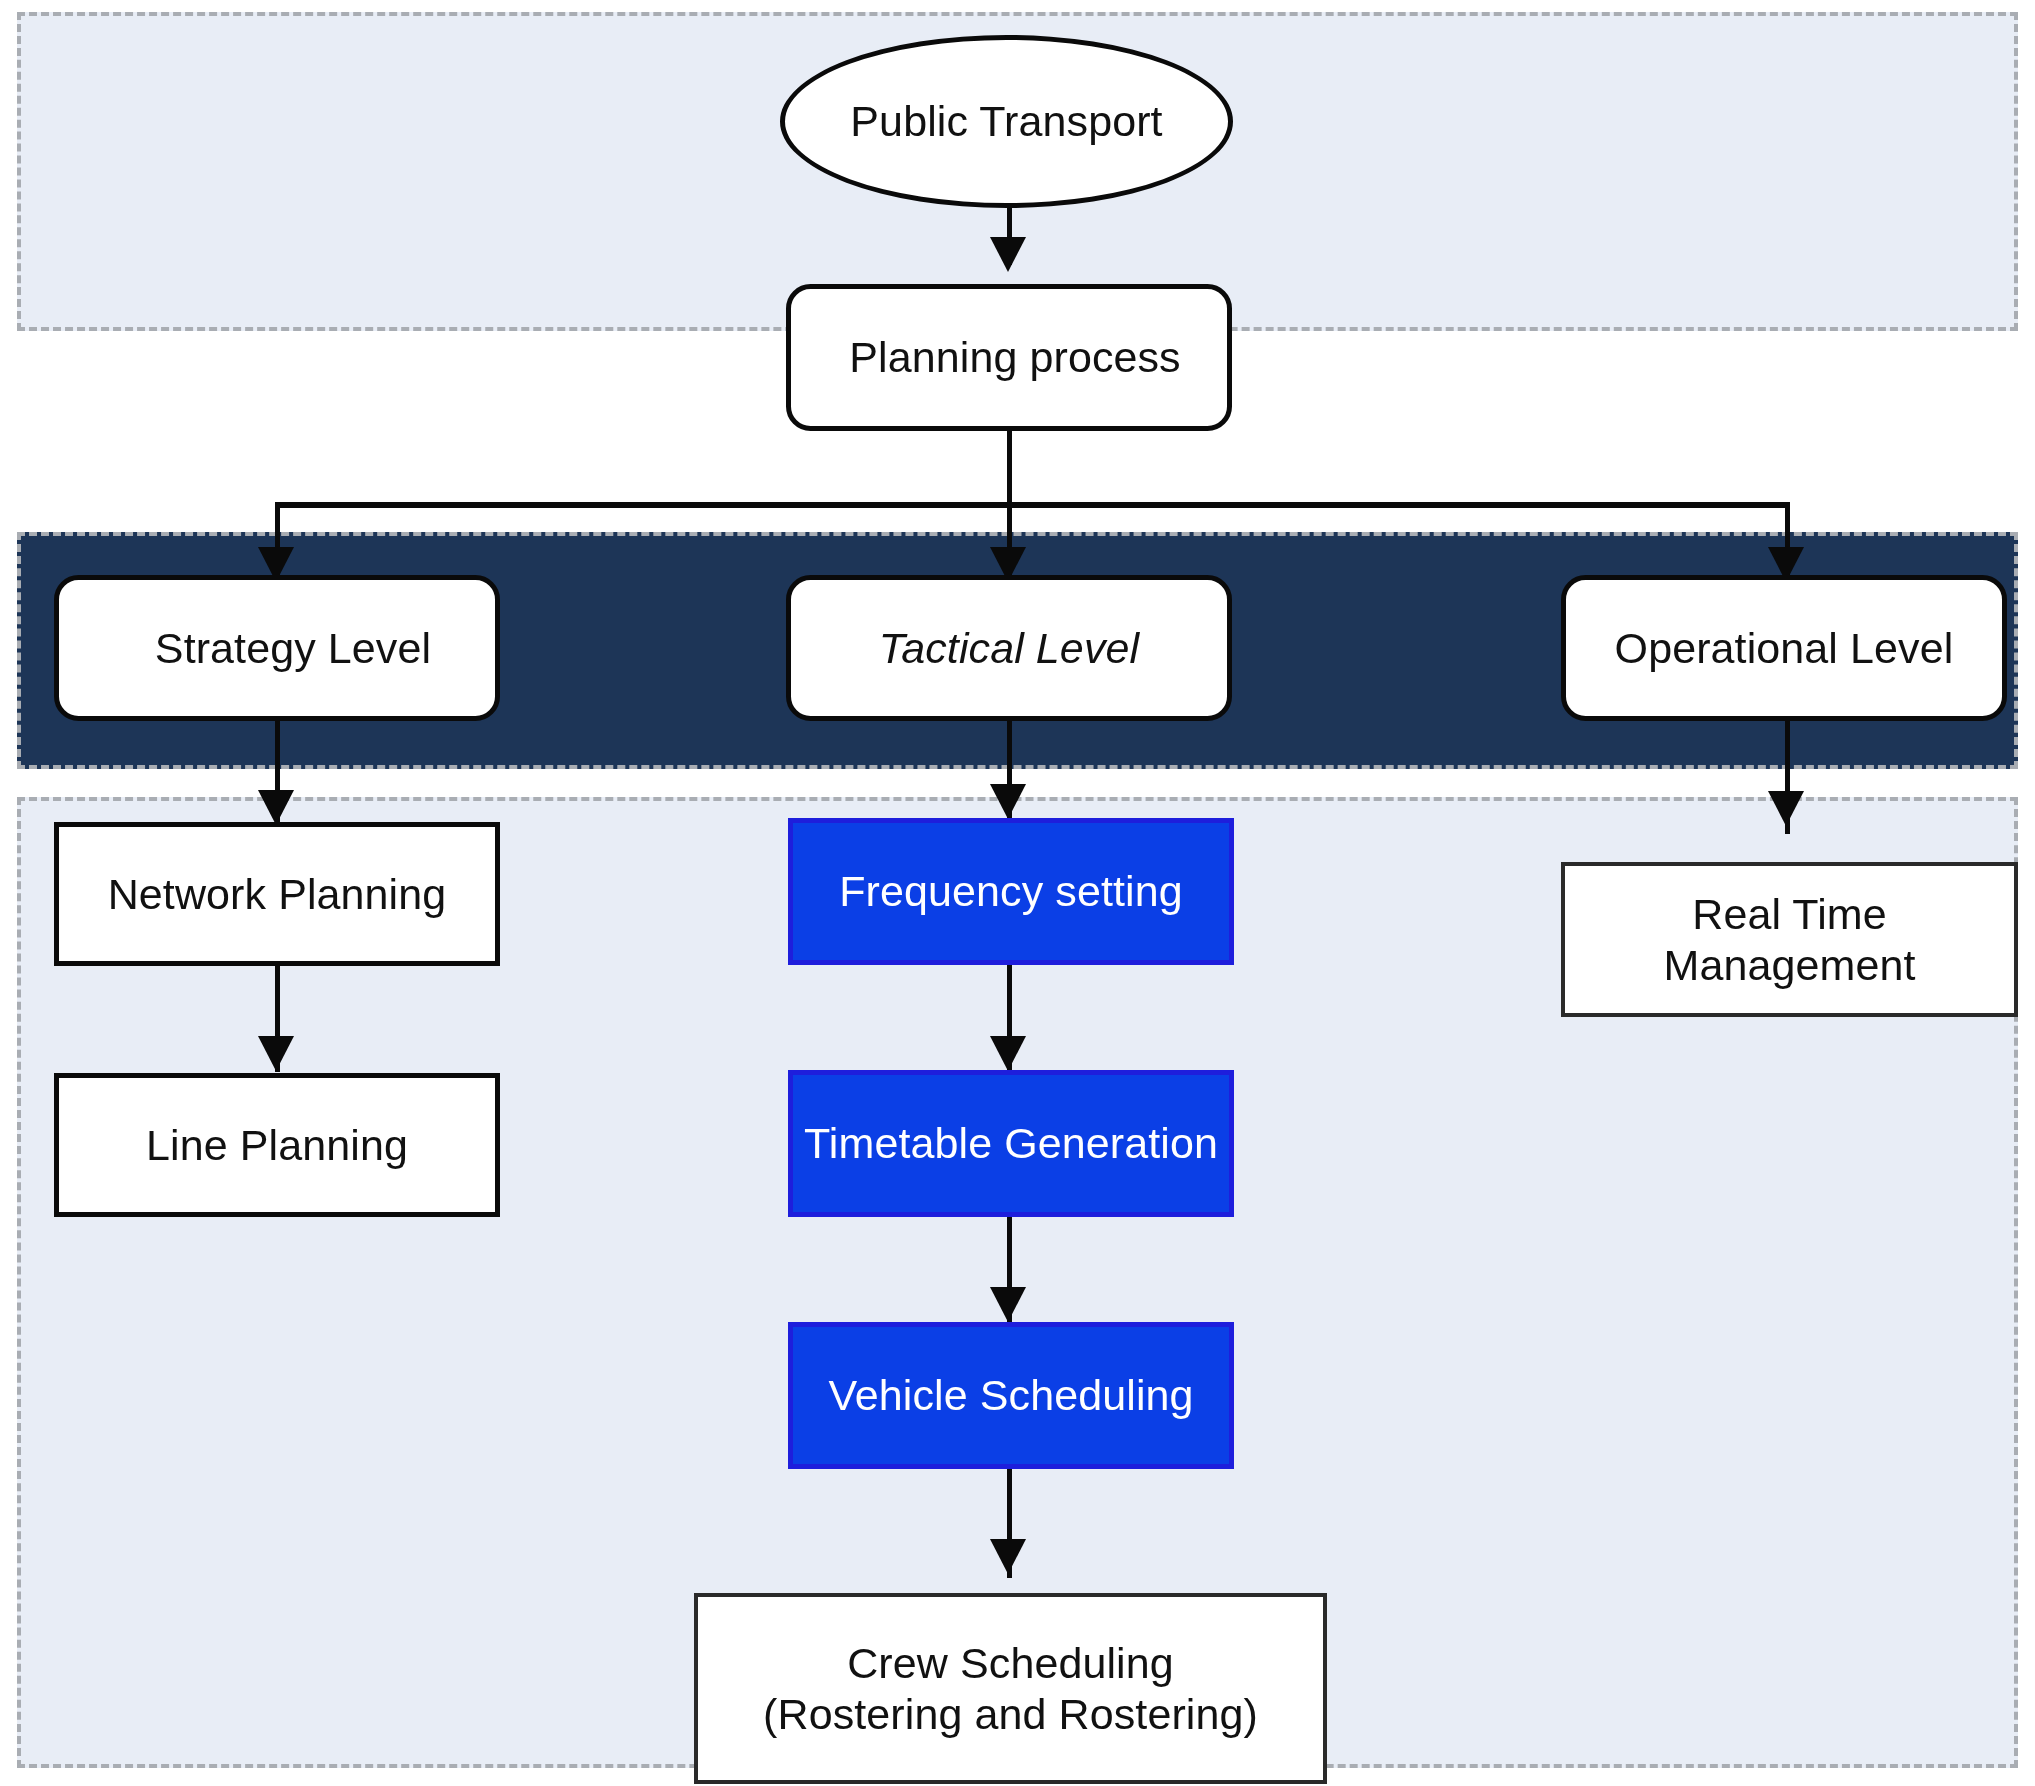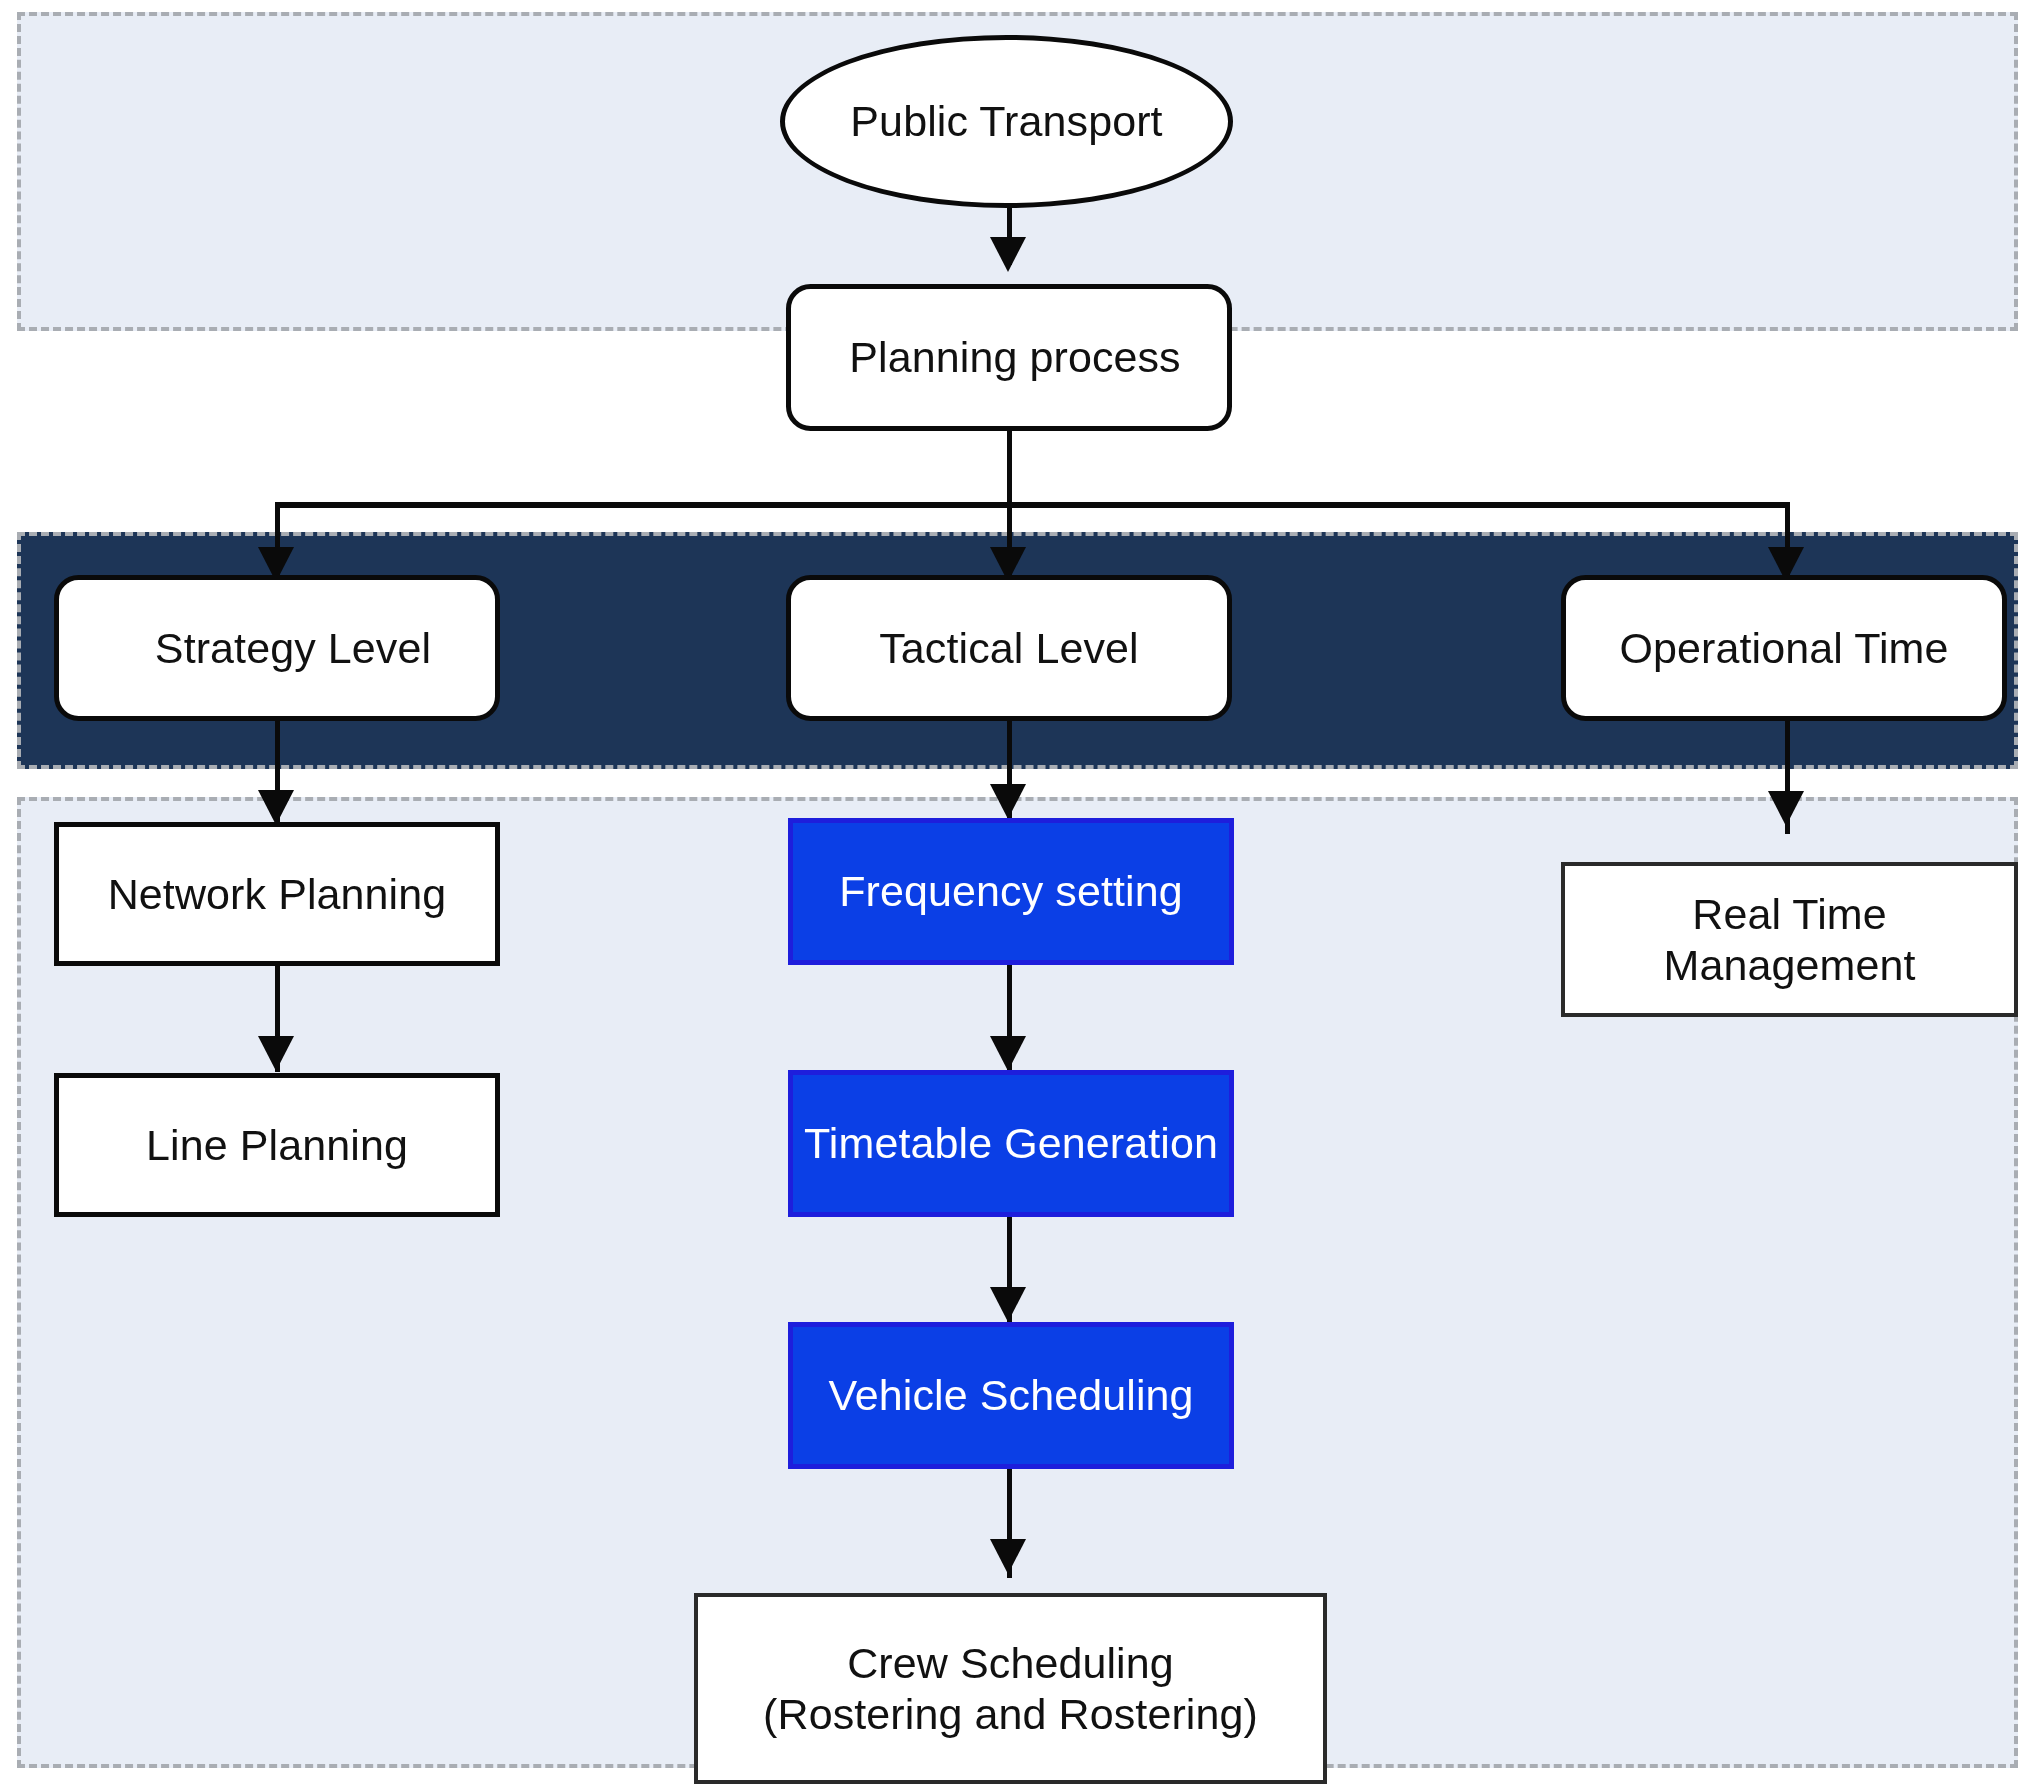"Tactical Level" div.node { font-style: none -> italic }
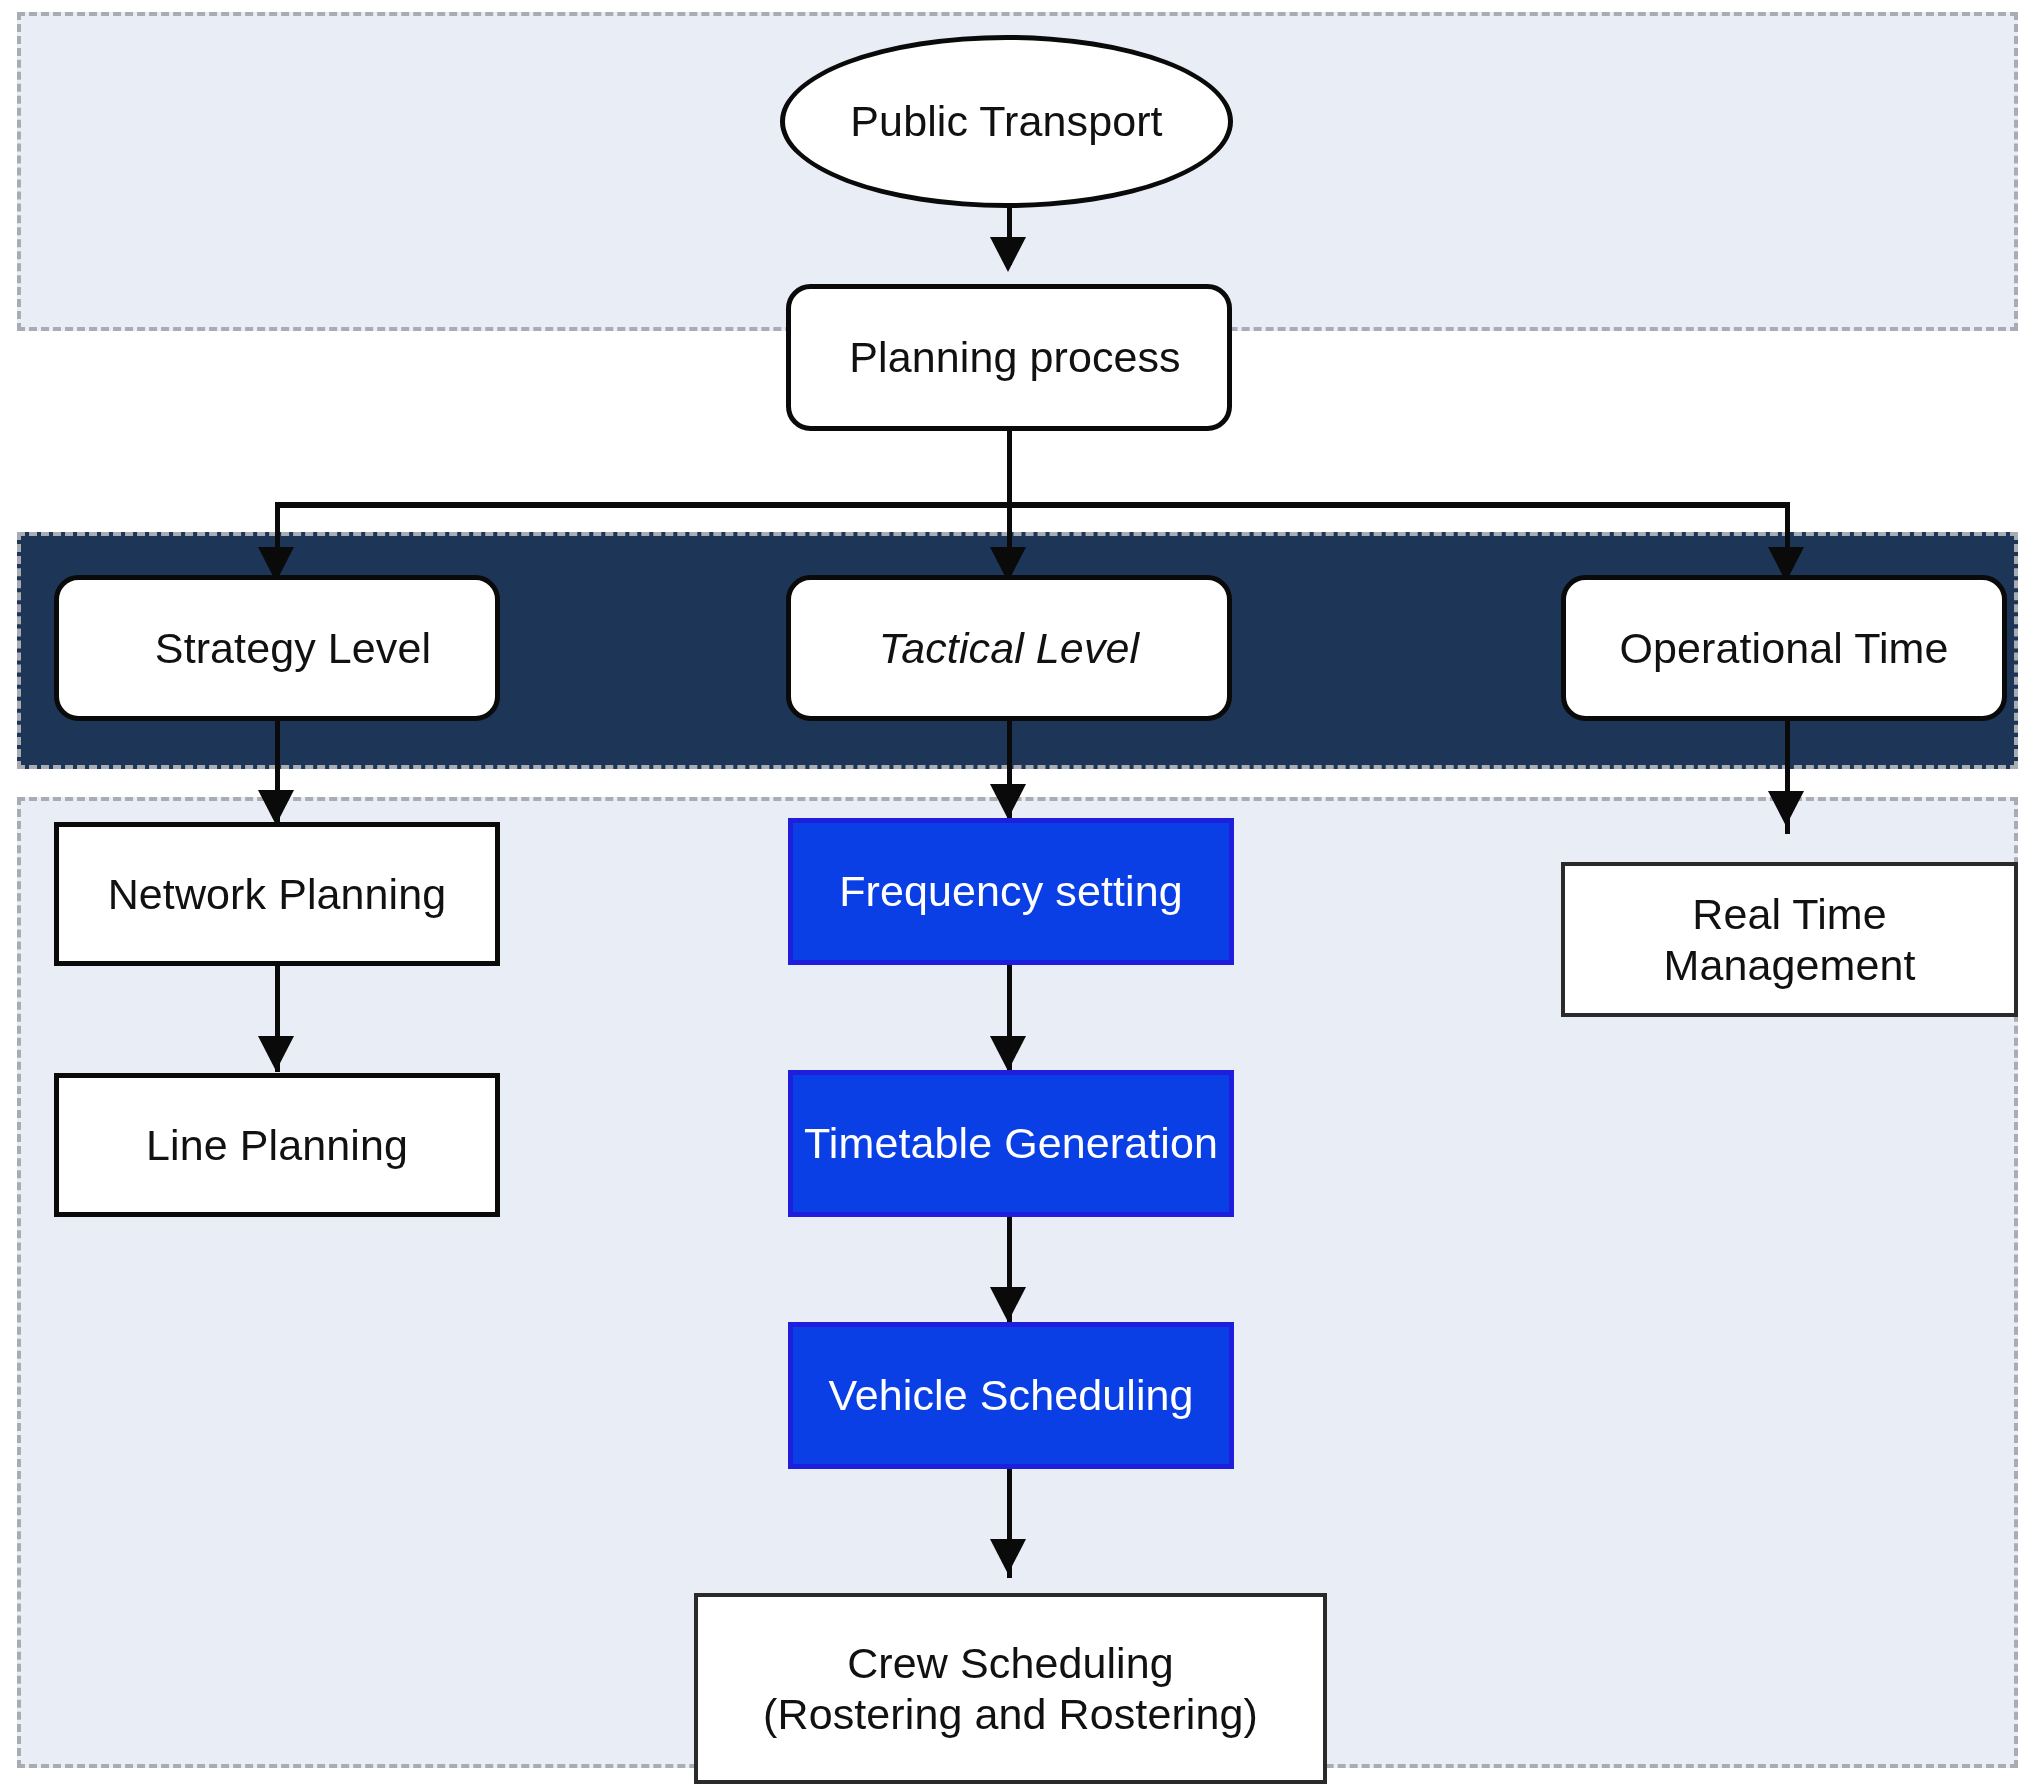"Operational Time" div.node { text: Time -> Level }
